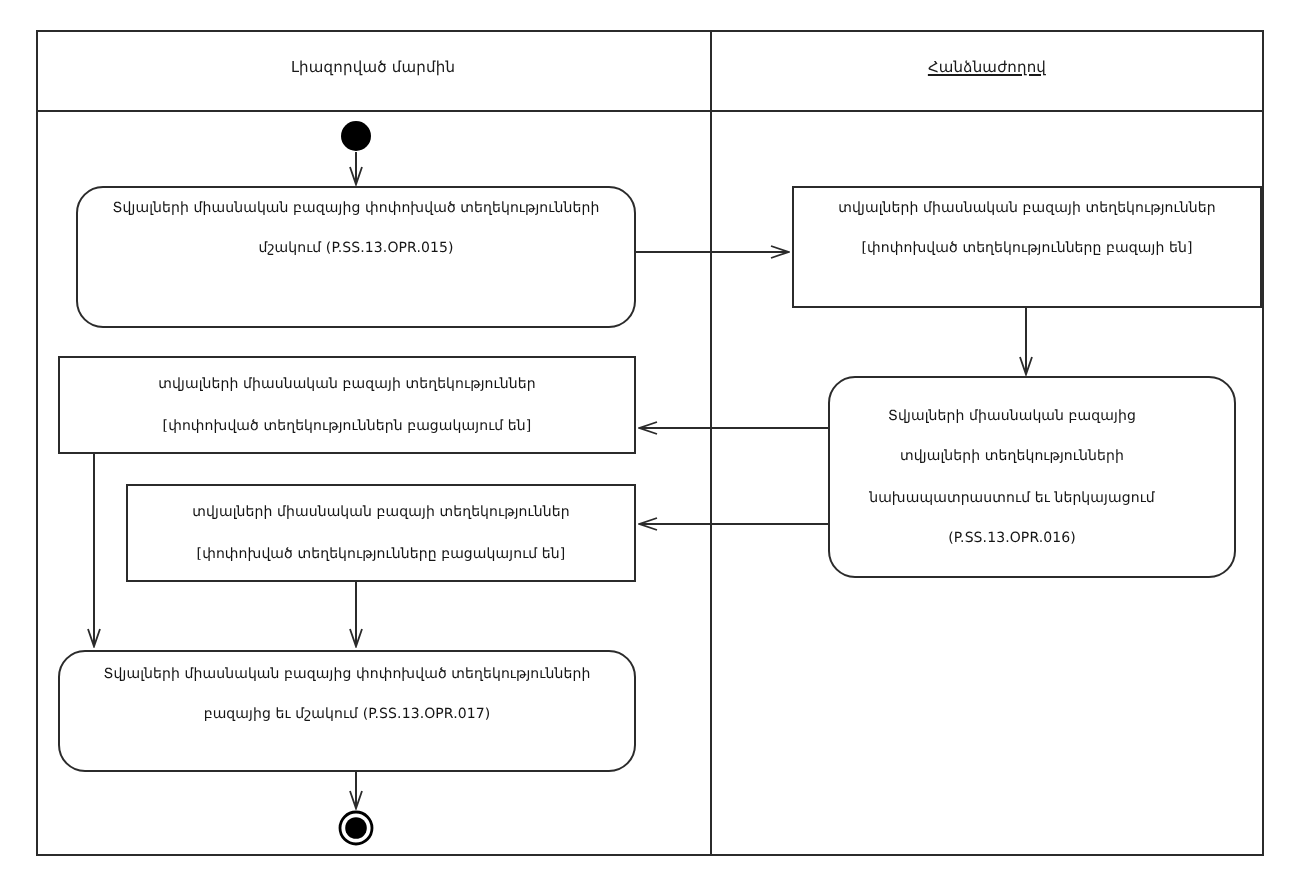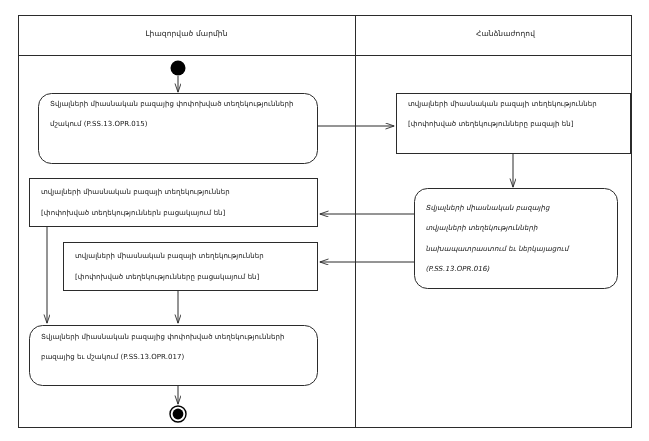"Հանձնաժողով" div.lane-title { left: 368px -> 356px; text-decoration: none -> underline }
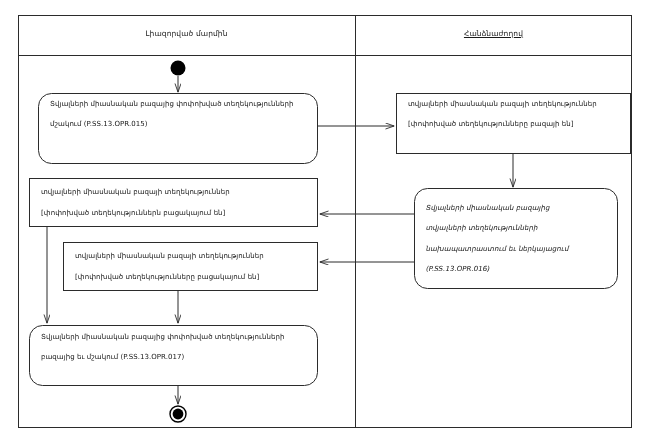"Տվյալների միասնական բազայից փոփոխված" .node-label { text-align: left -> center }
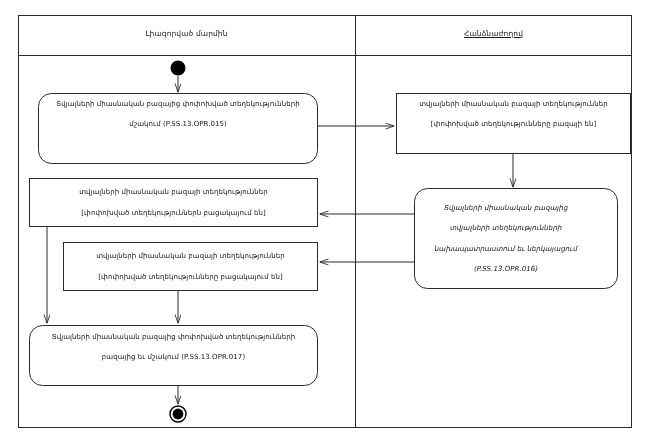"Տվյալների միասնական բազայից" div.node-label { font-style: italic -> none }
